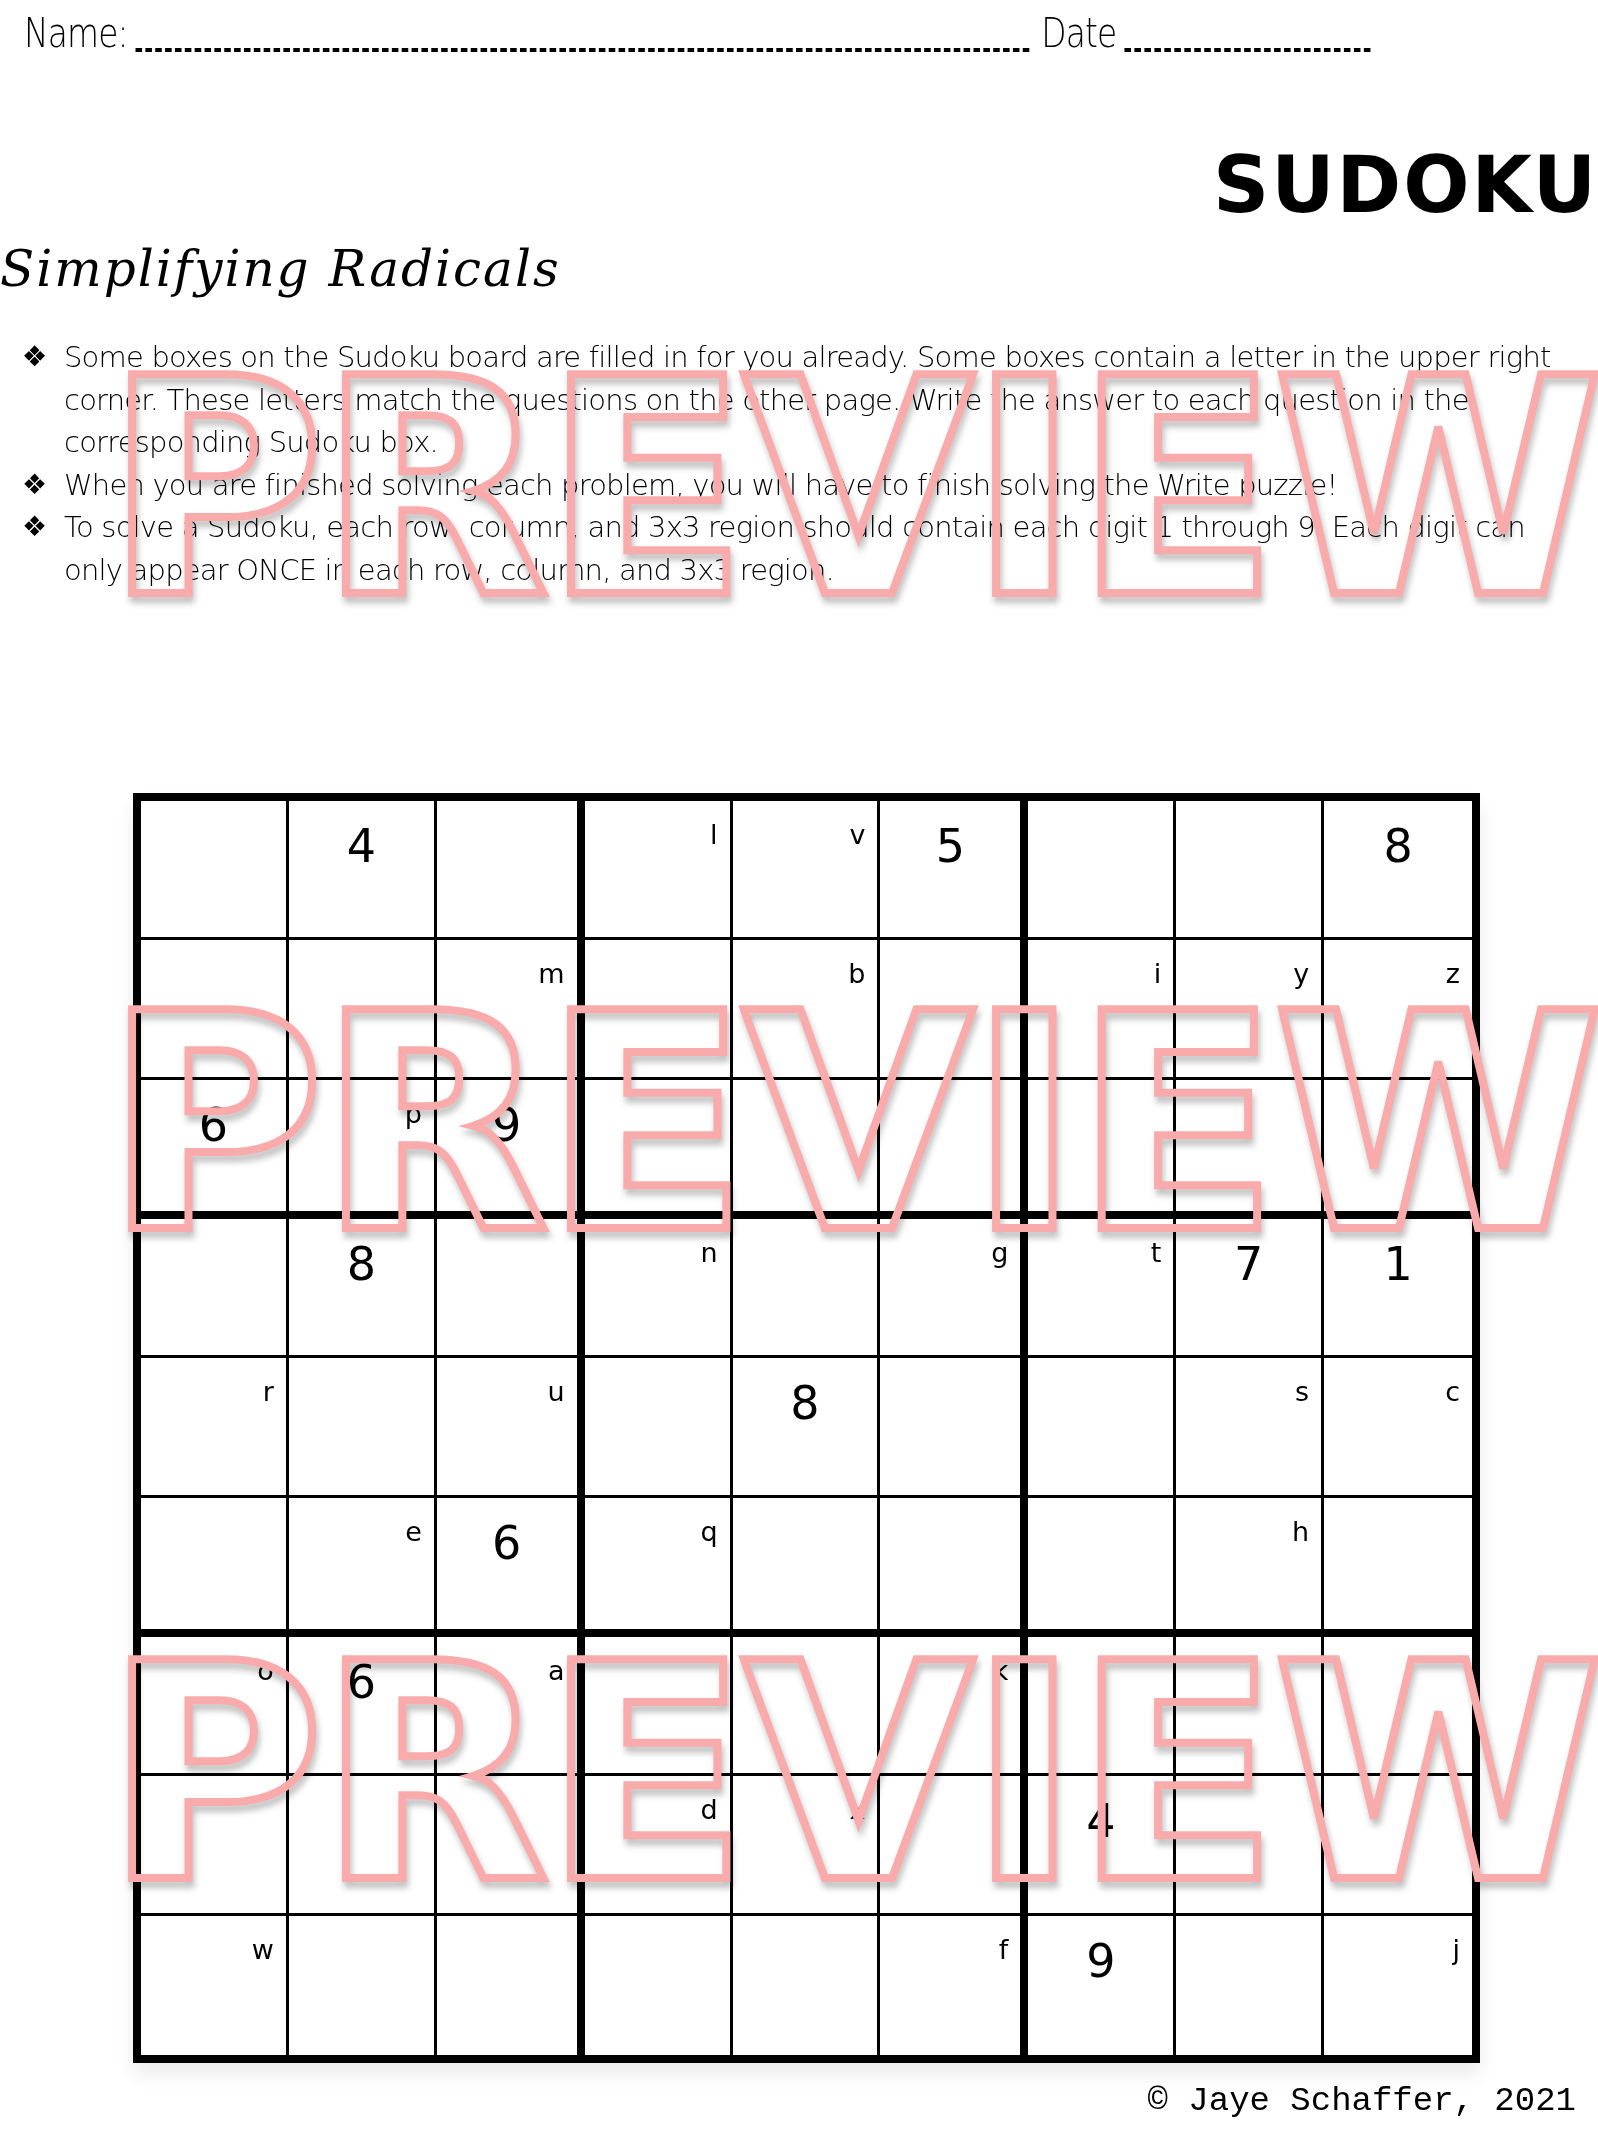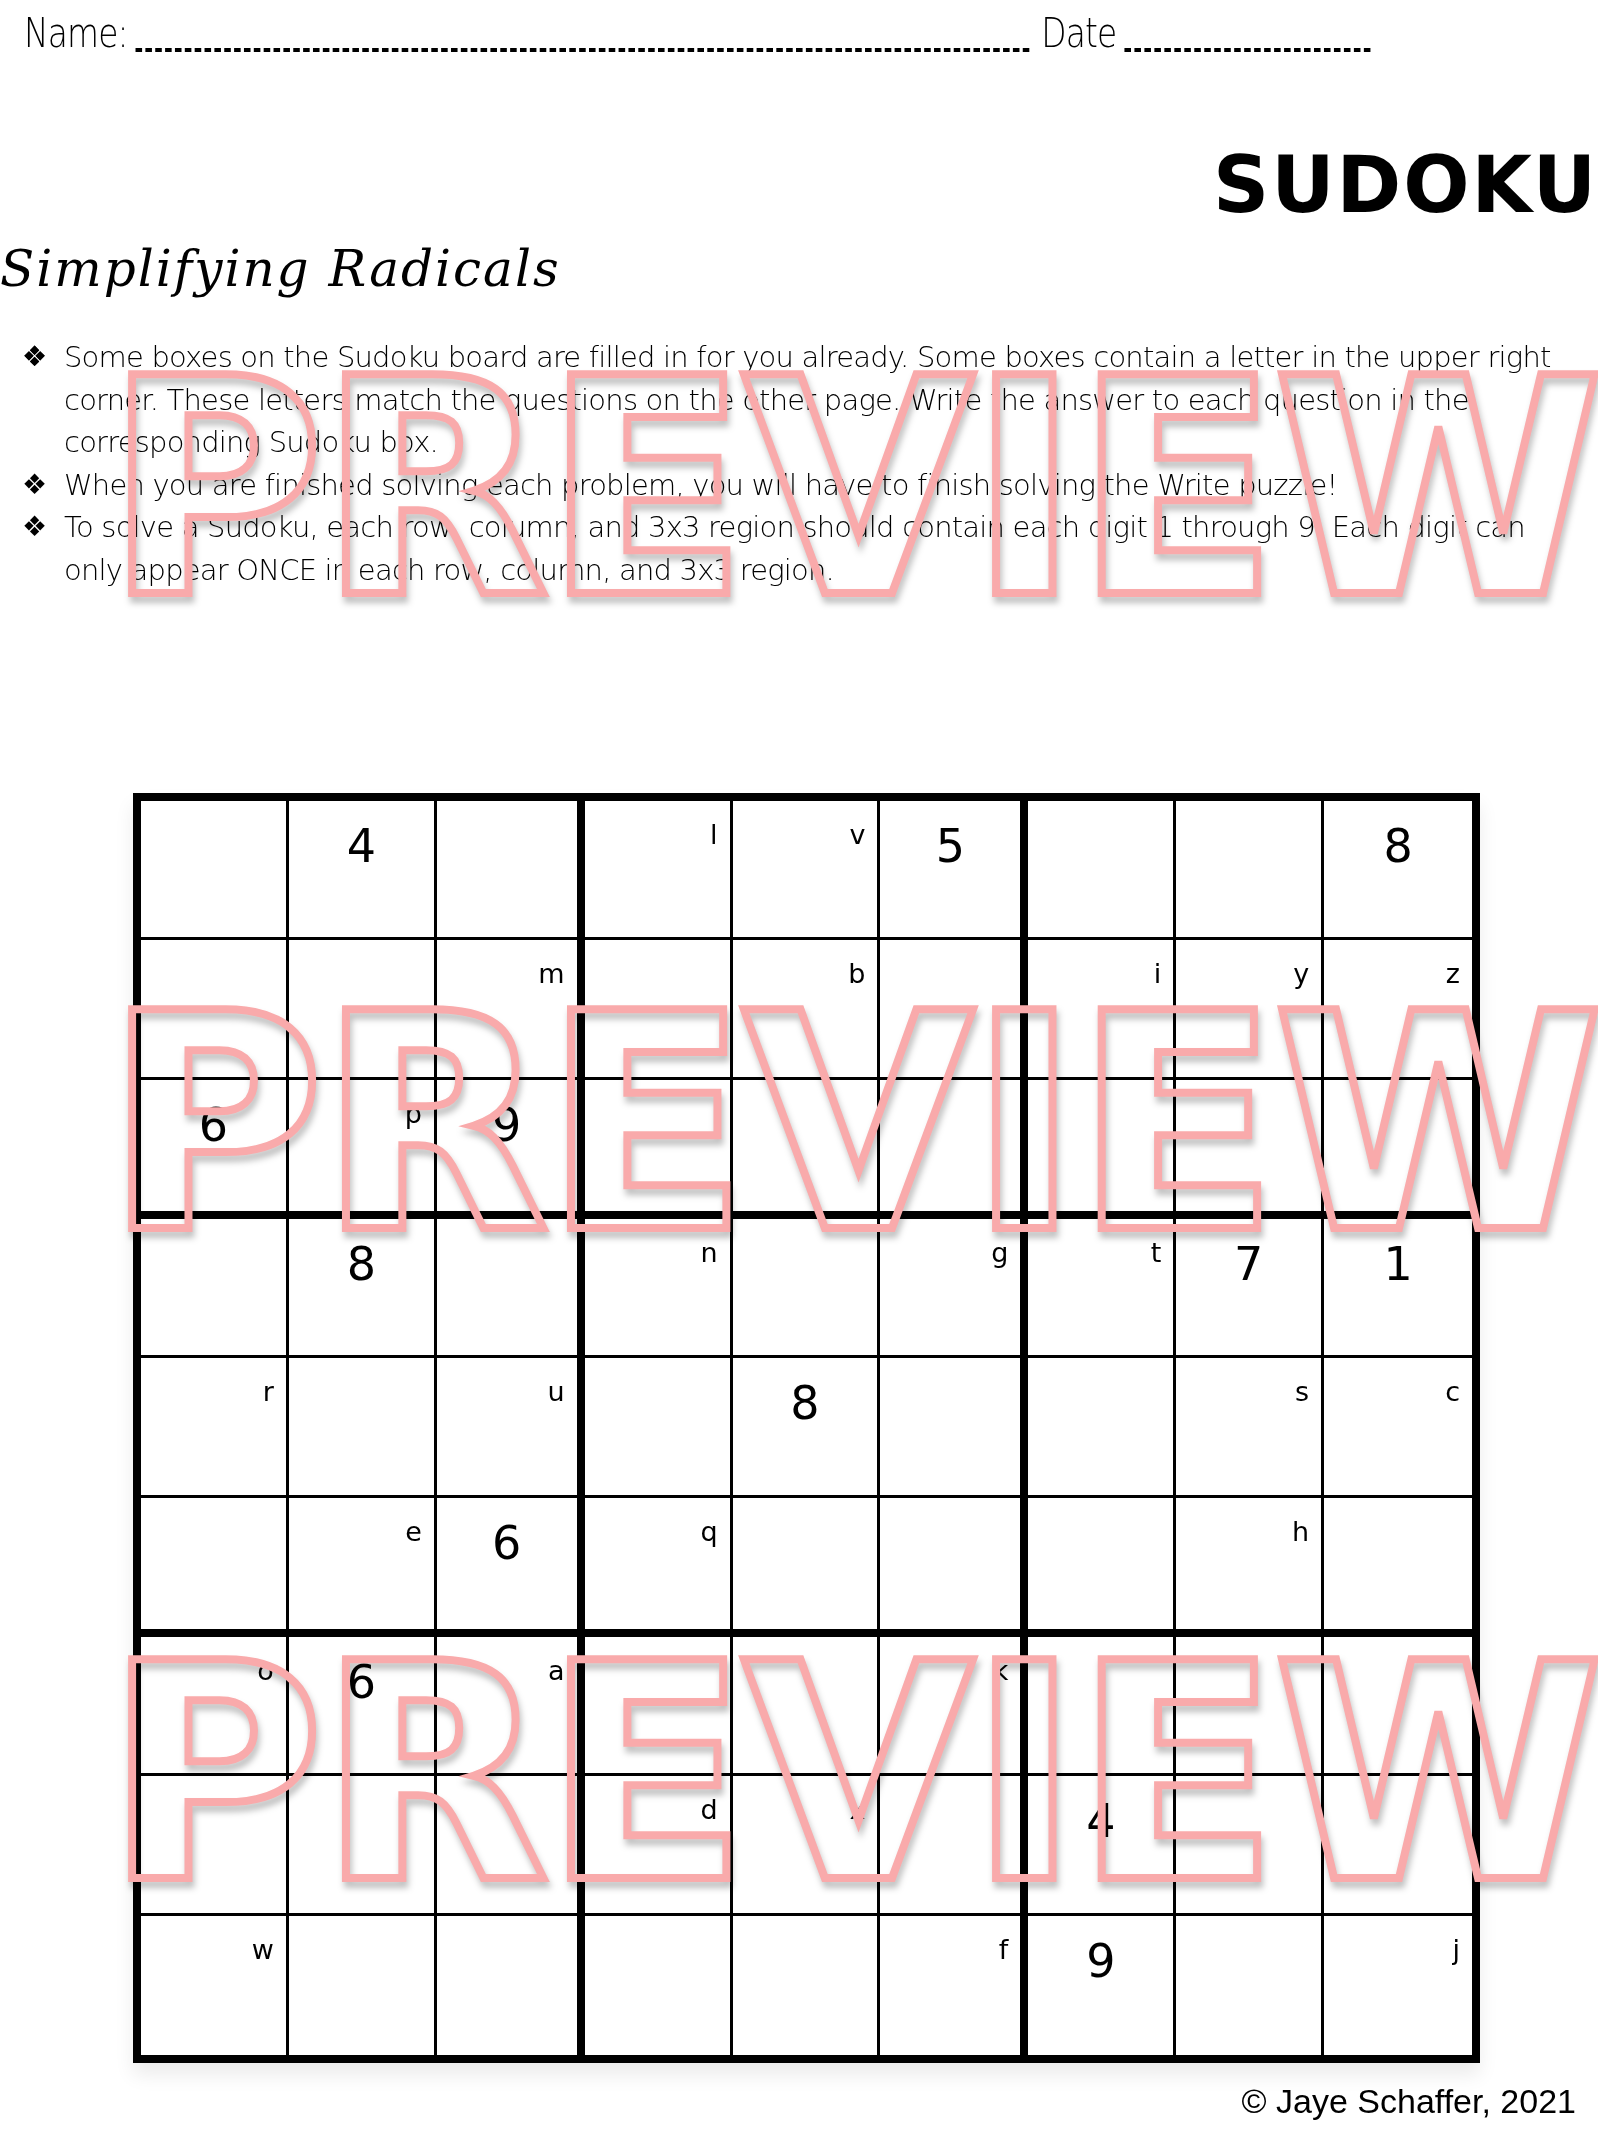"© Jaye Schaffer, 2021" .copyright { font-family: Liberation Sans, sans-serif -> Liberation Mono, monospace }
